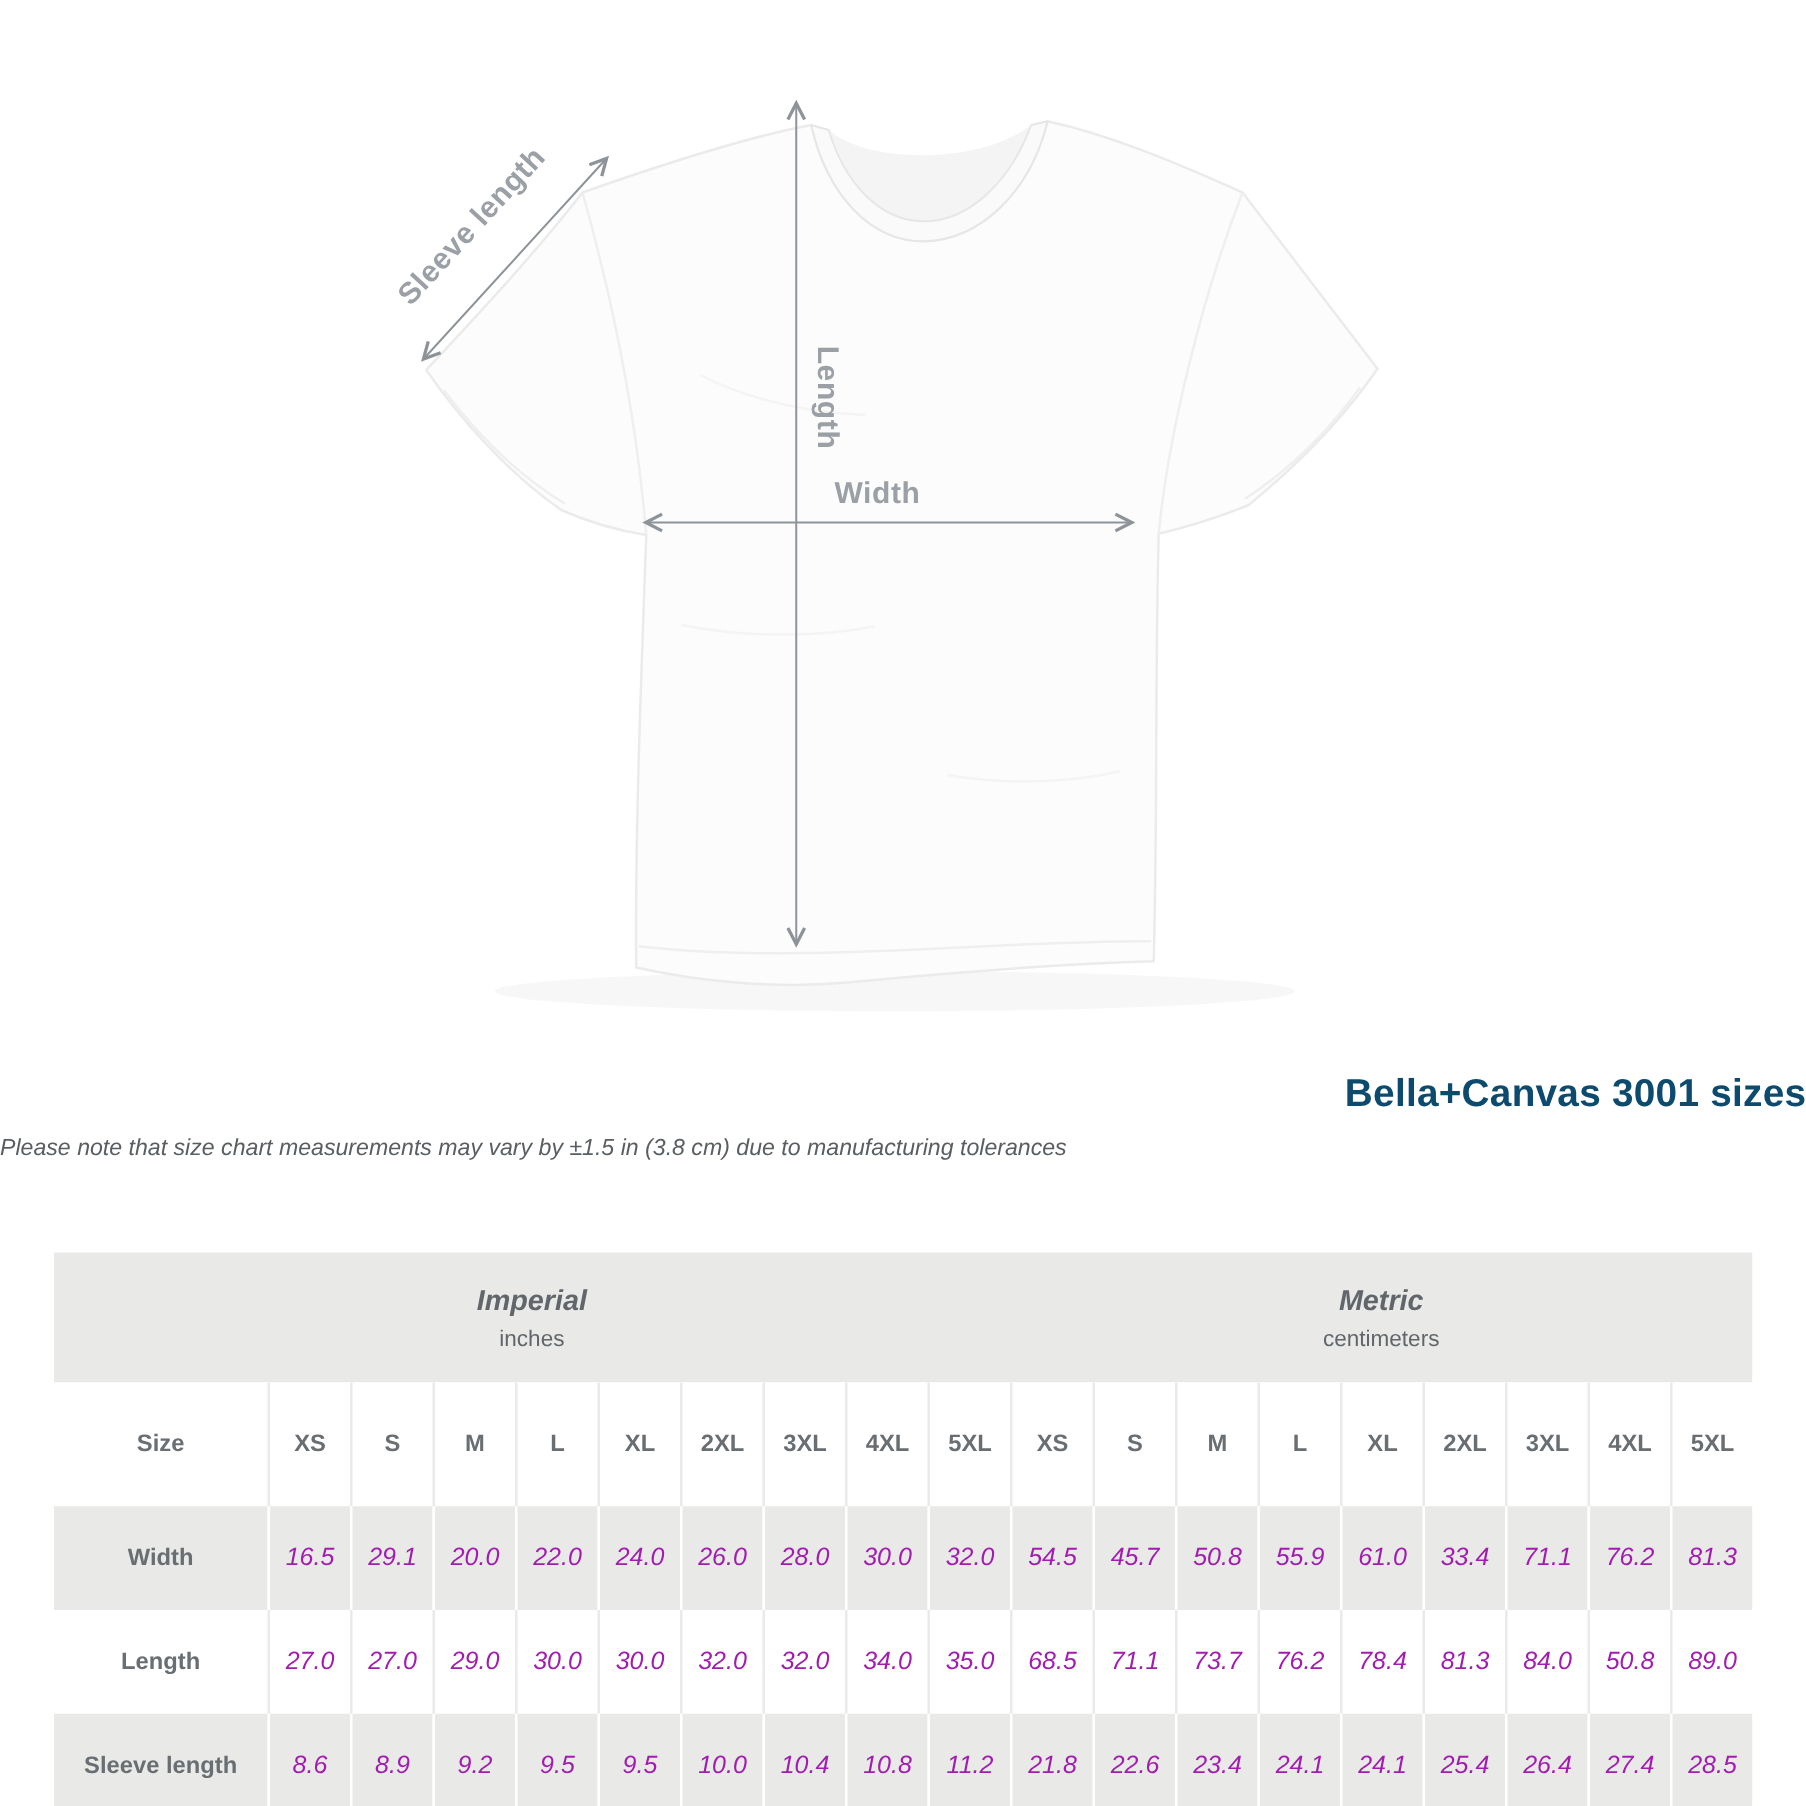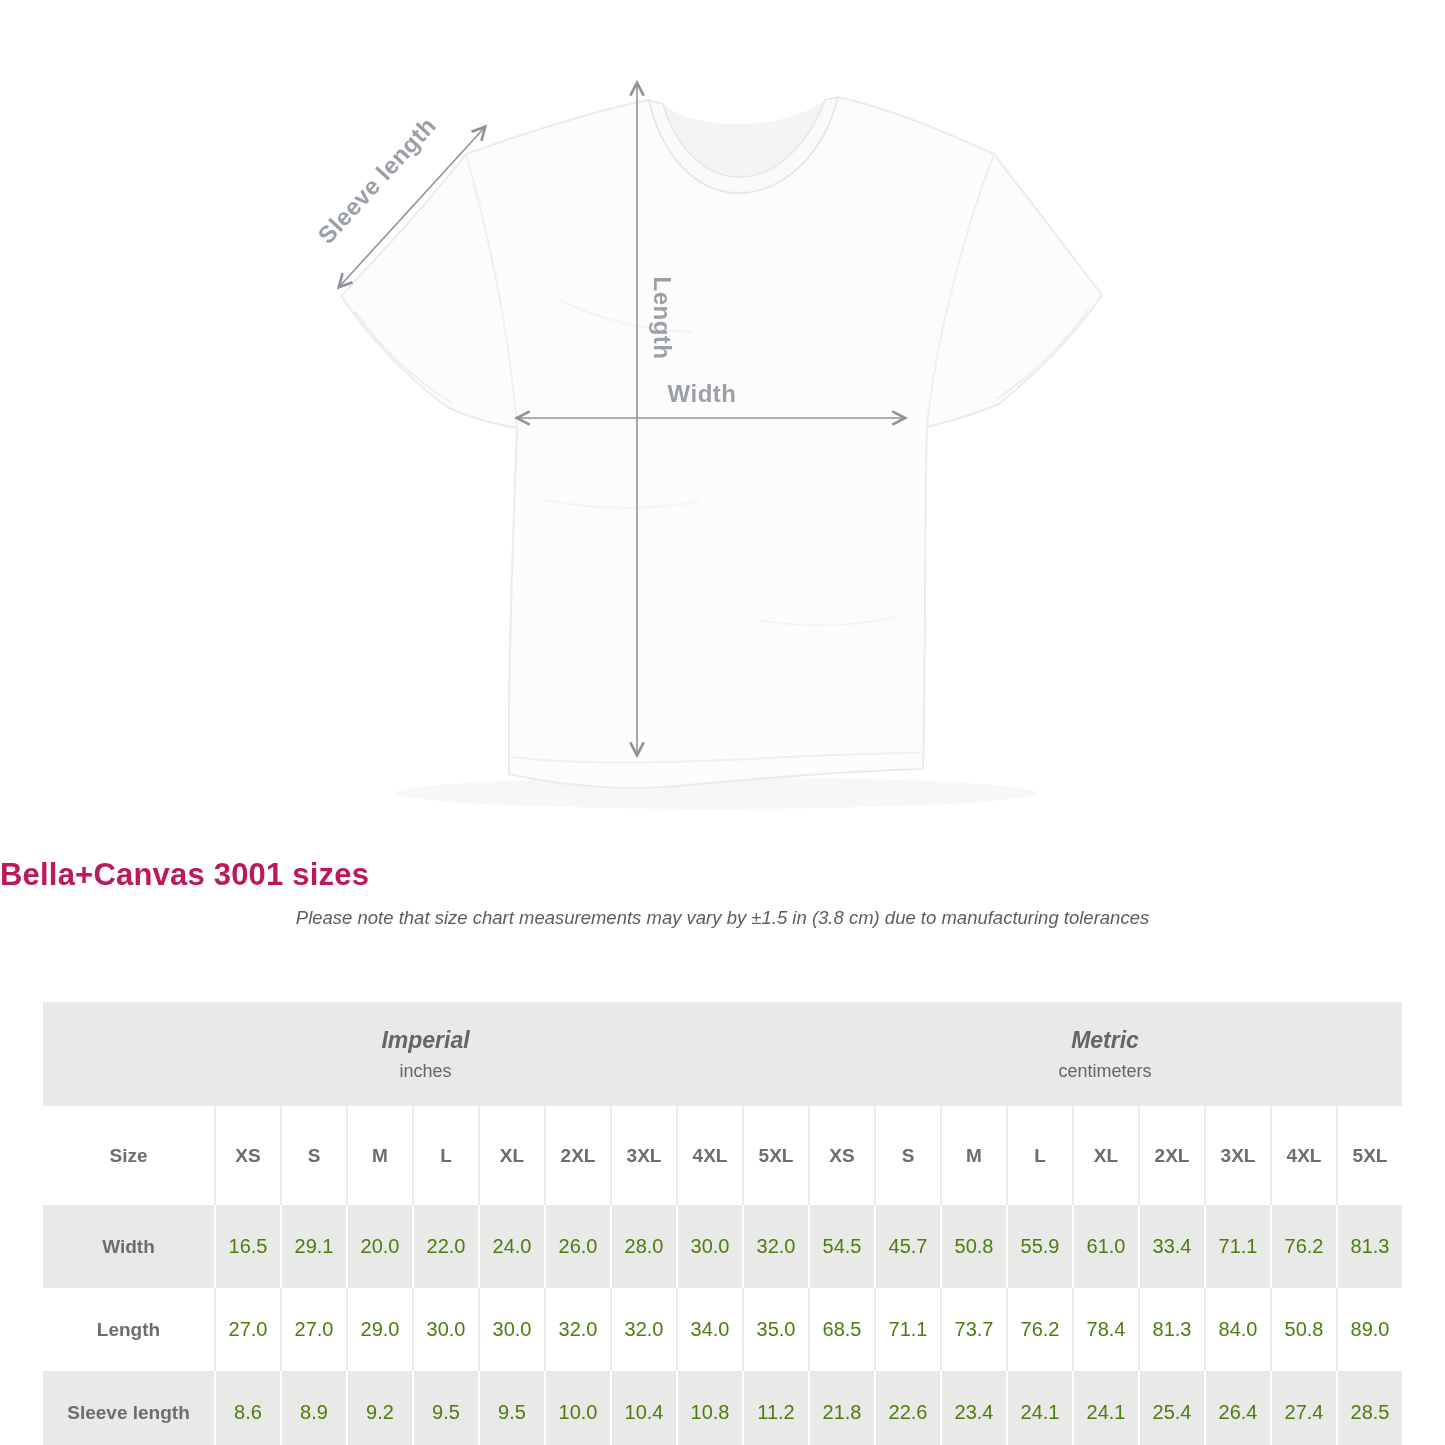"Bella+Canvas 3001 sizes" .title { color: #be185d -> #0c4a6e; text-align: left -> right }
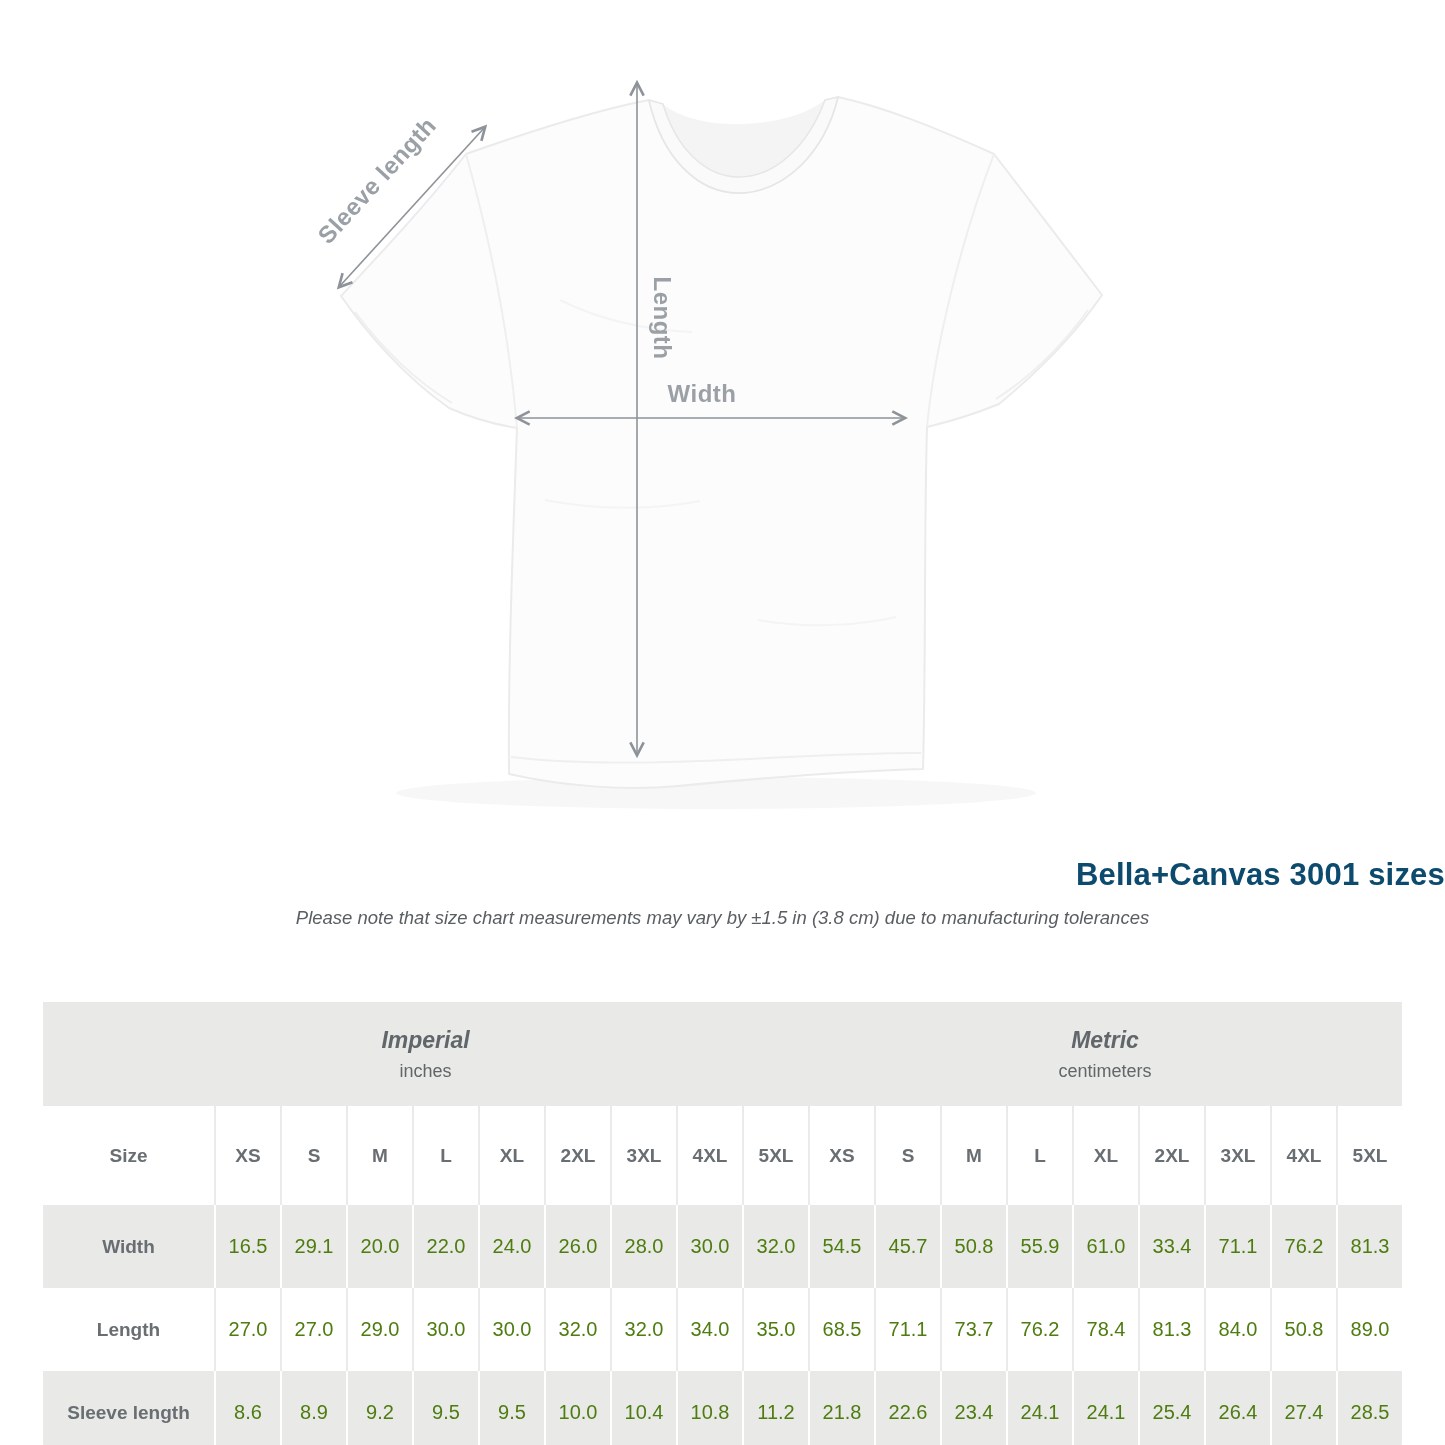"Please note that size chart" .subtitle { text-align: center -> left }
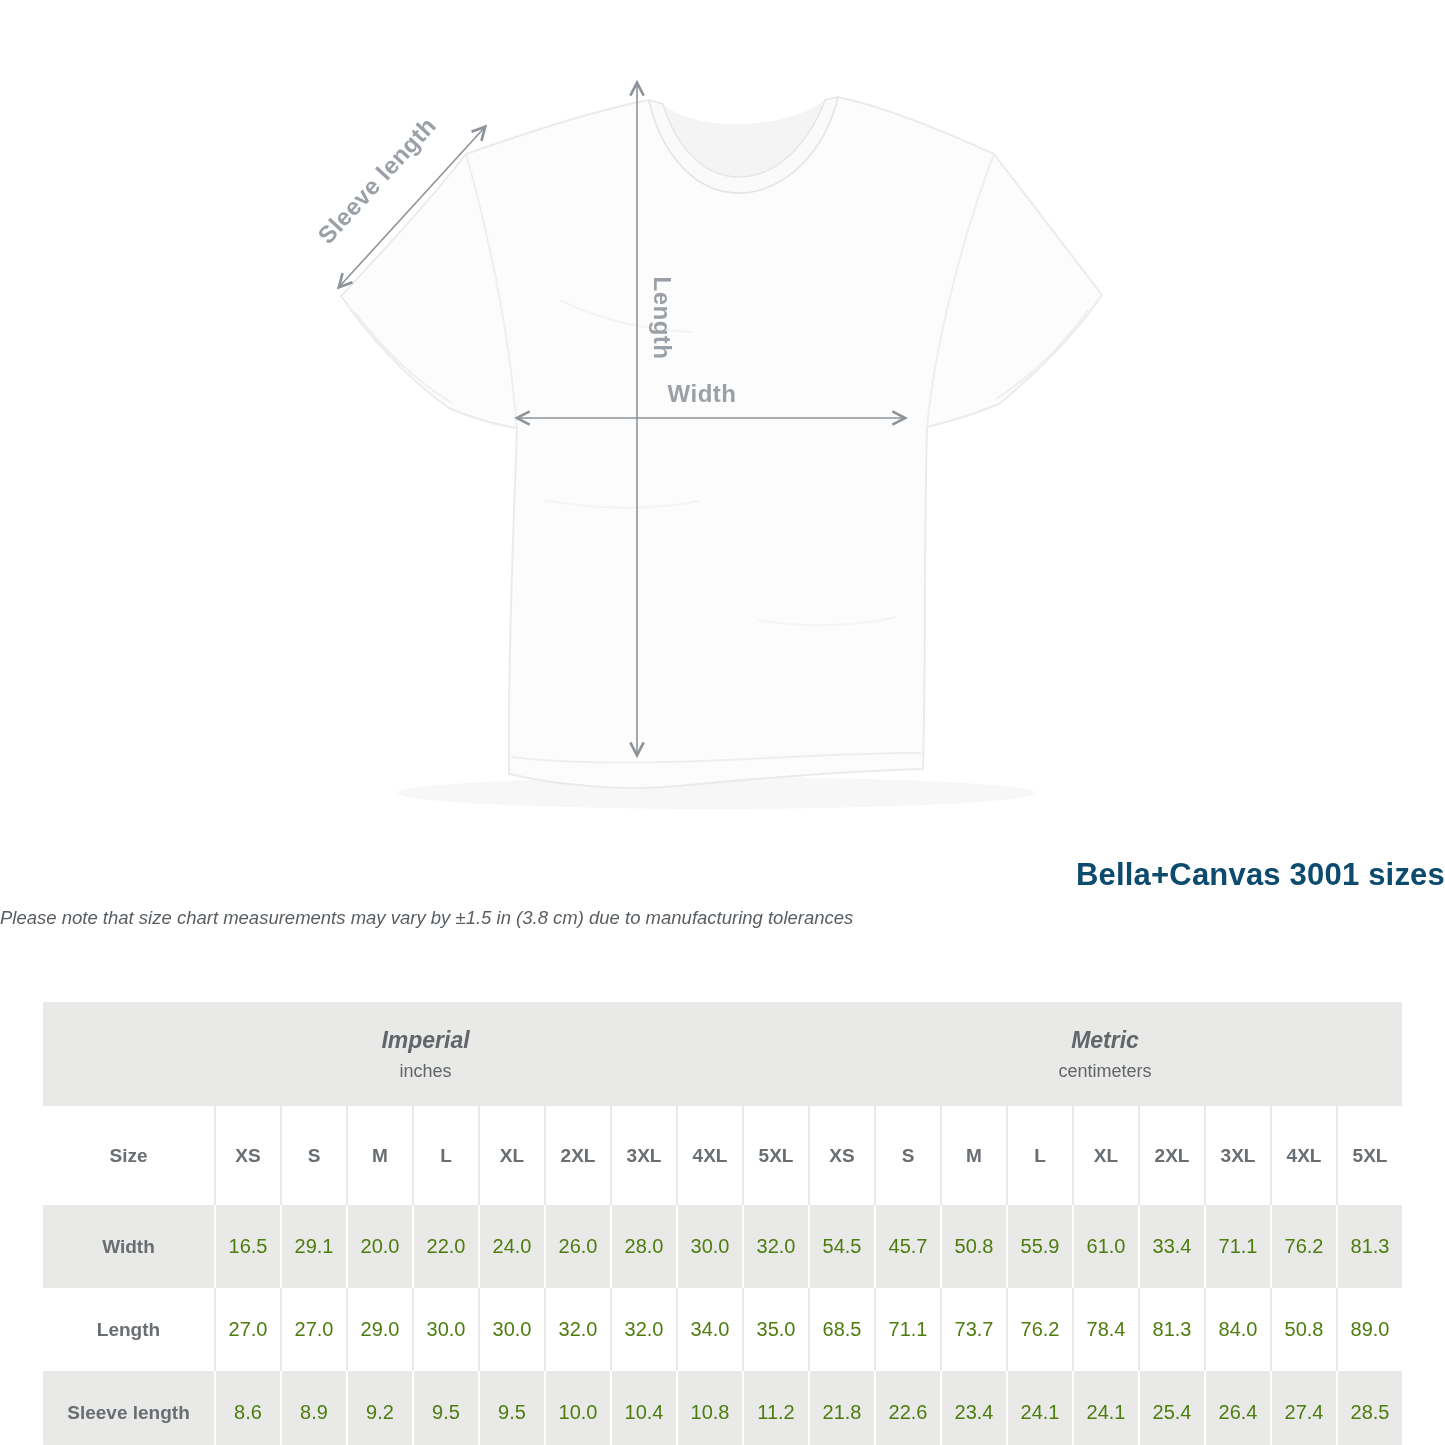"16.5" .val { color: #4d7c0f -> #a21caf; font-style: none -> italic }
